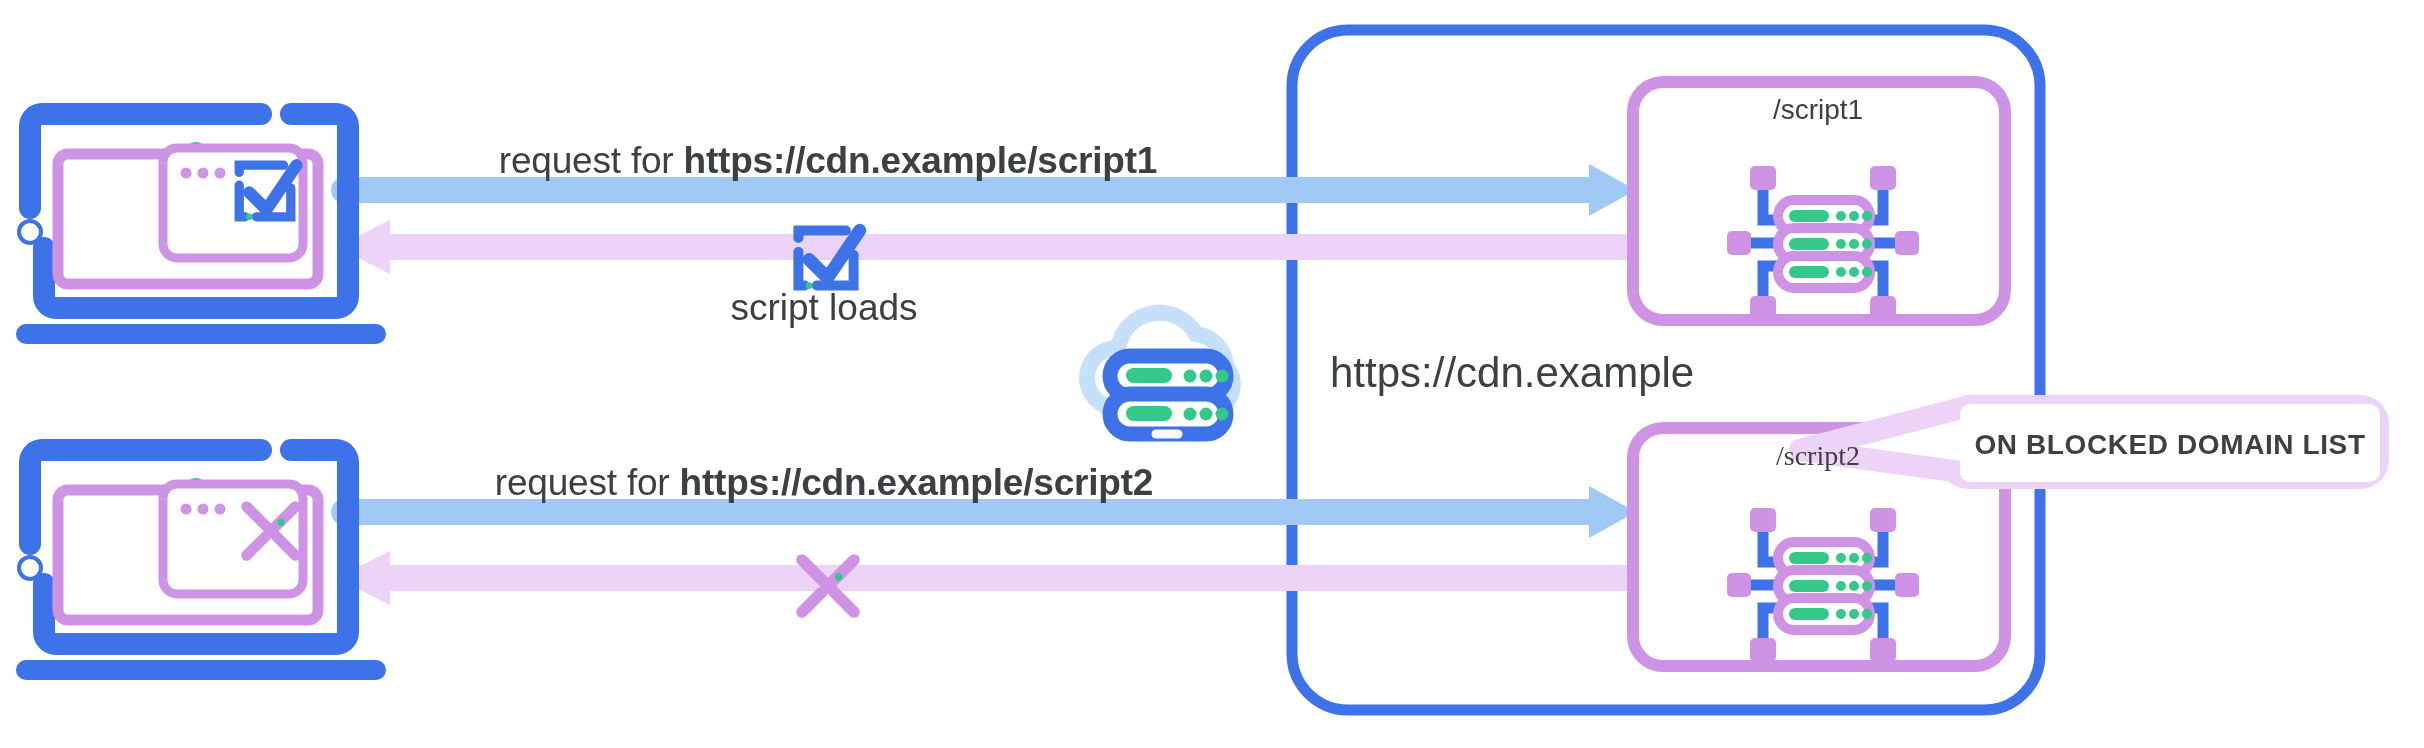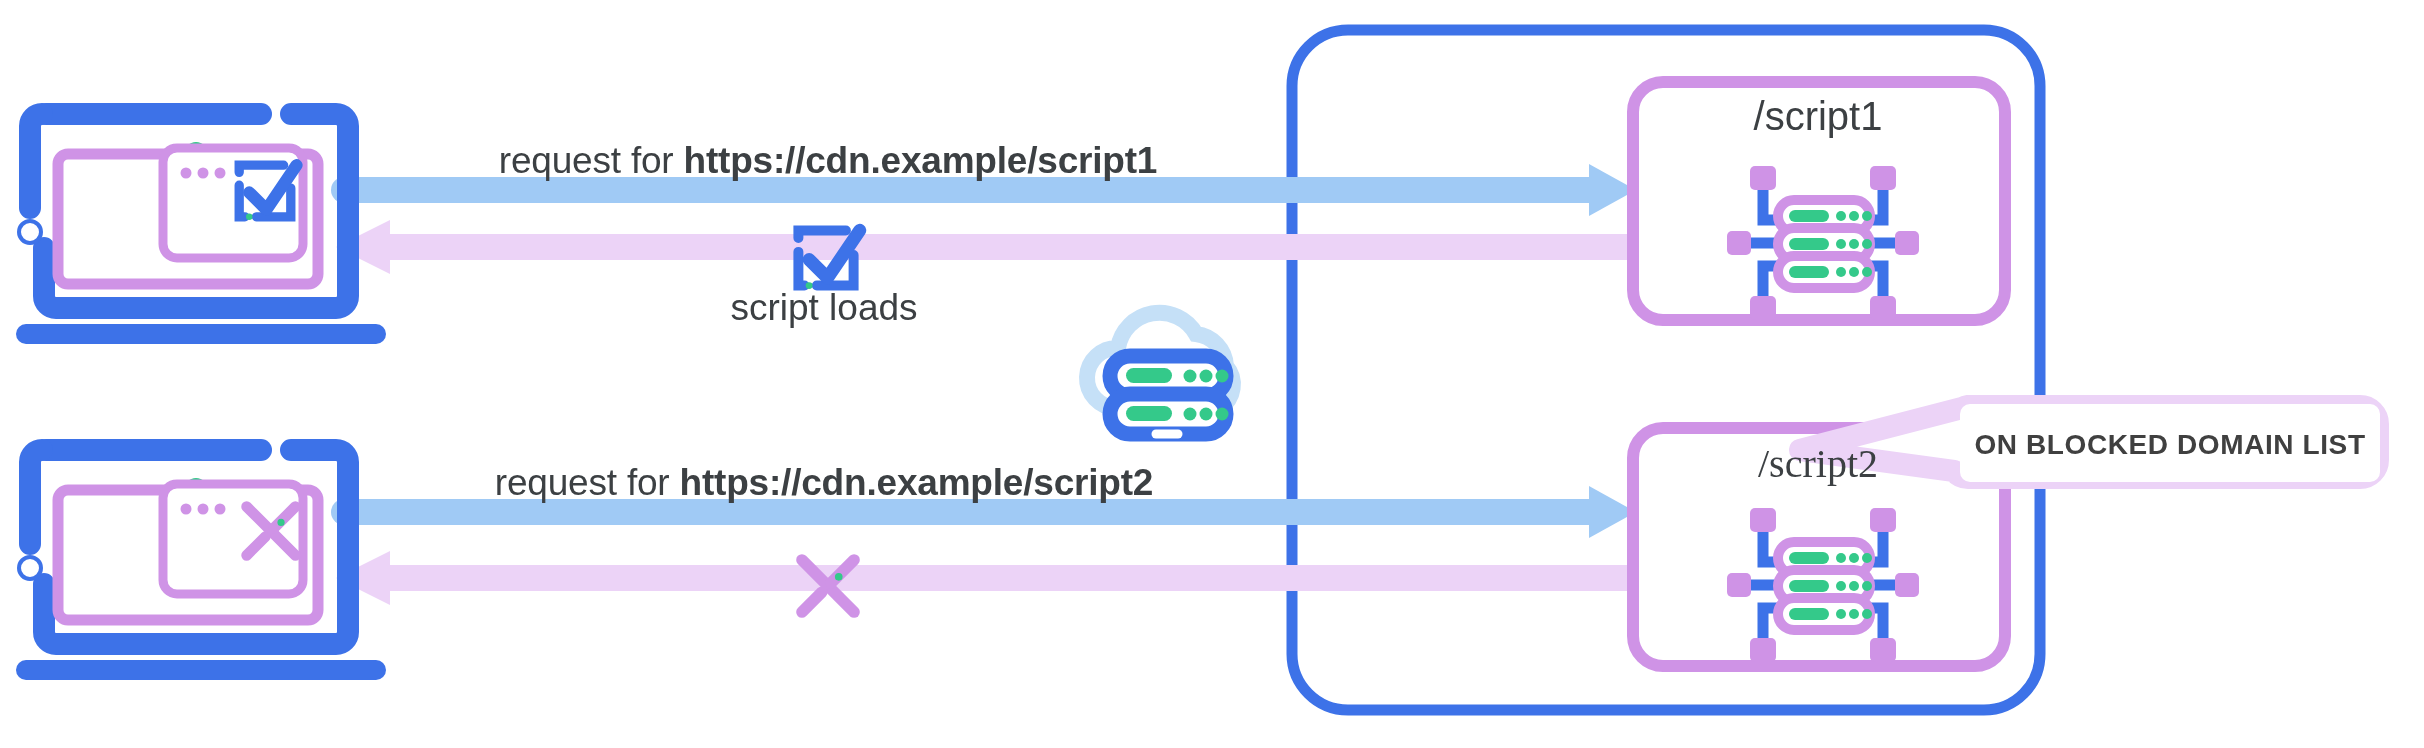"/script1" .lbl.scriptname { font-size: 40px -> 28px }
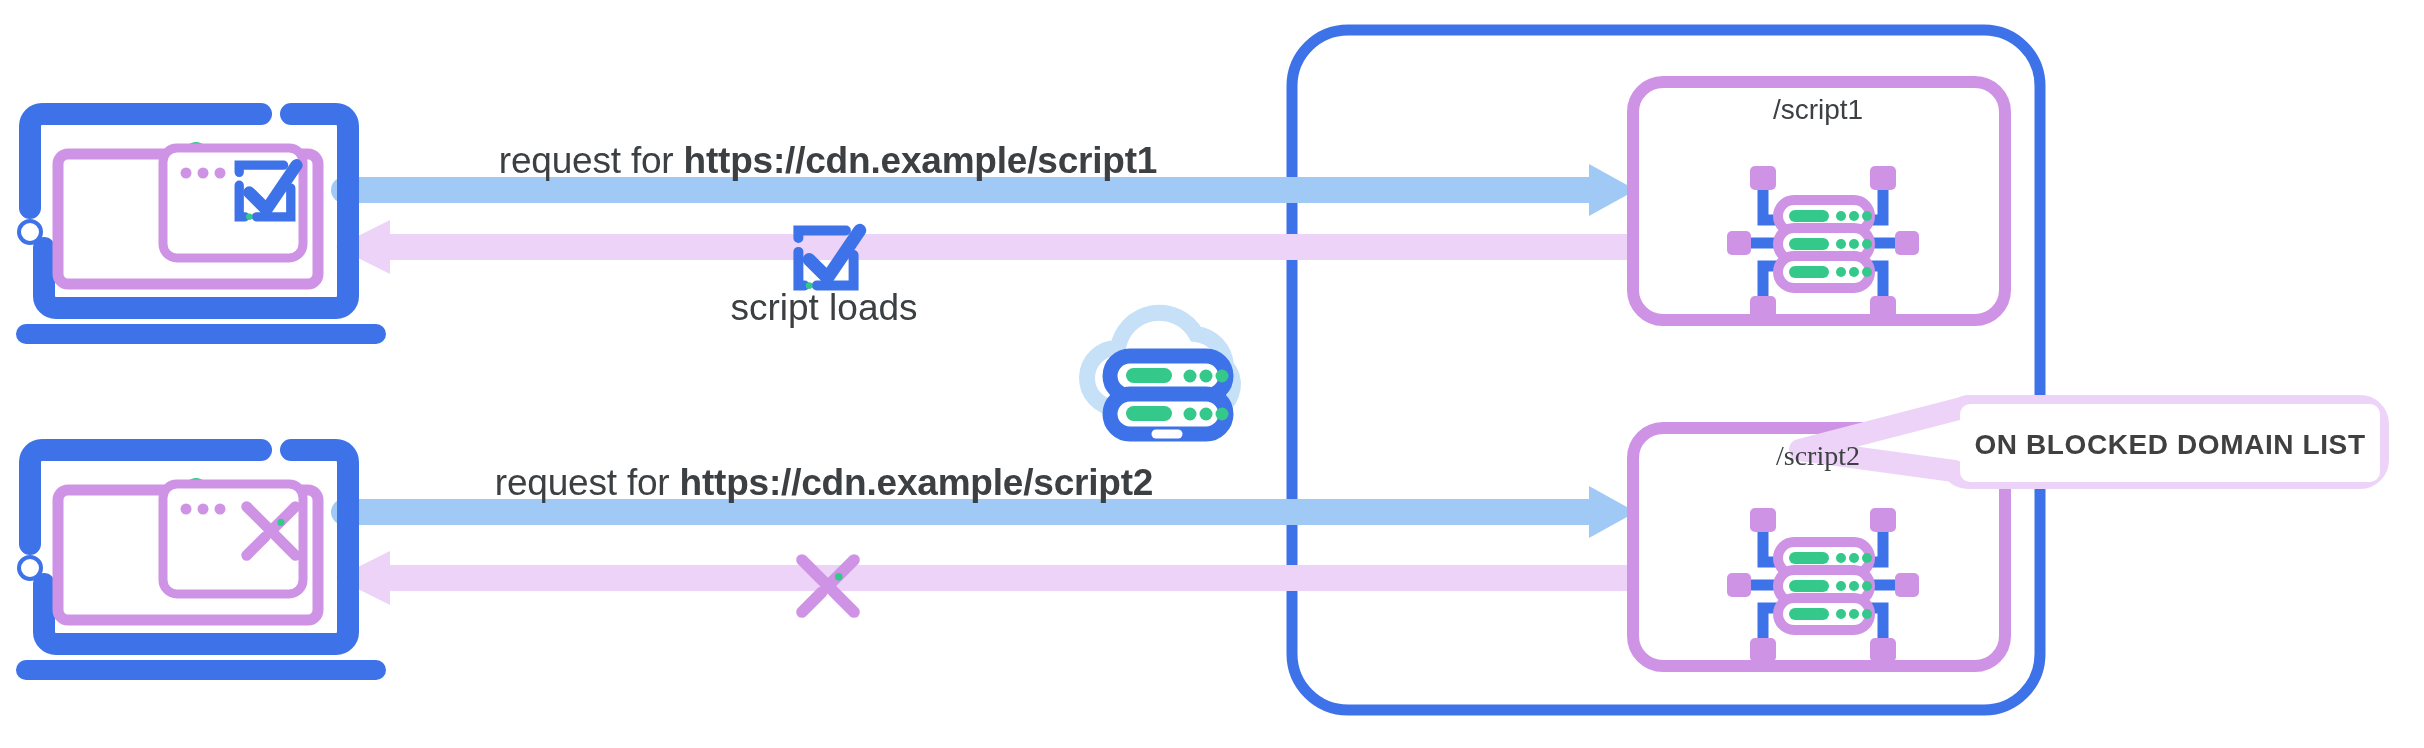"https://cdn.example" div.lbl { html: none -> <div>https://cdn.example</div> }
